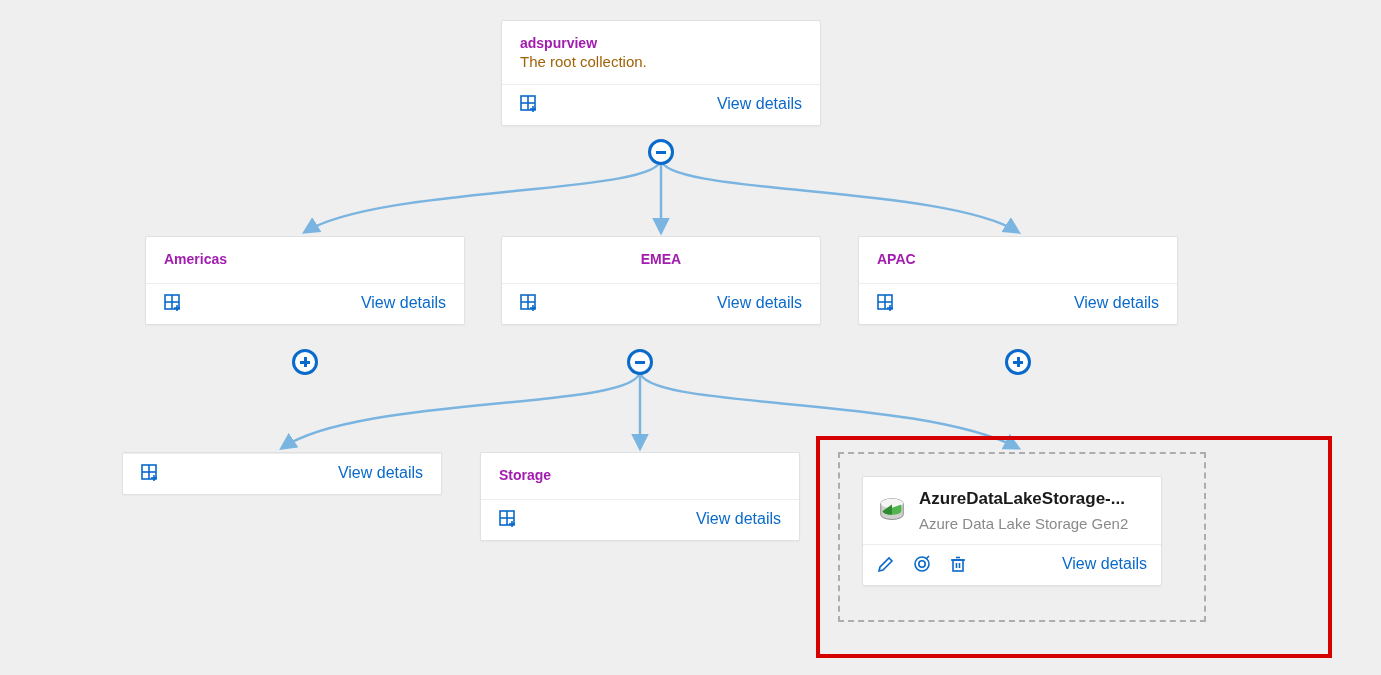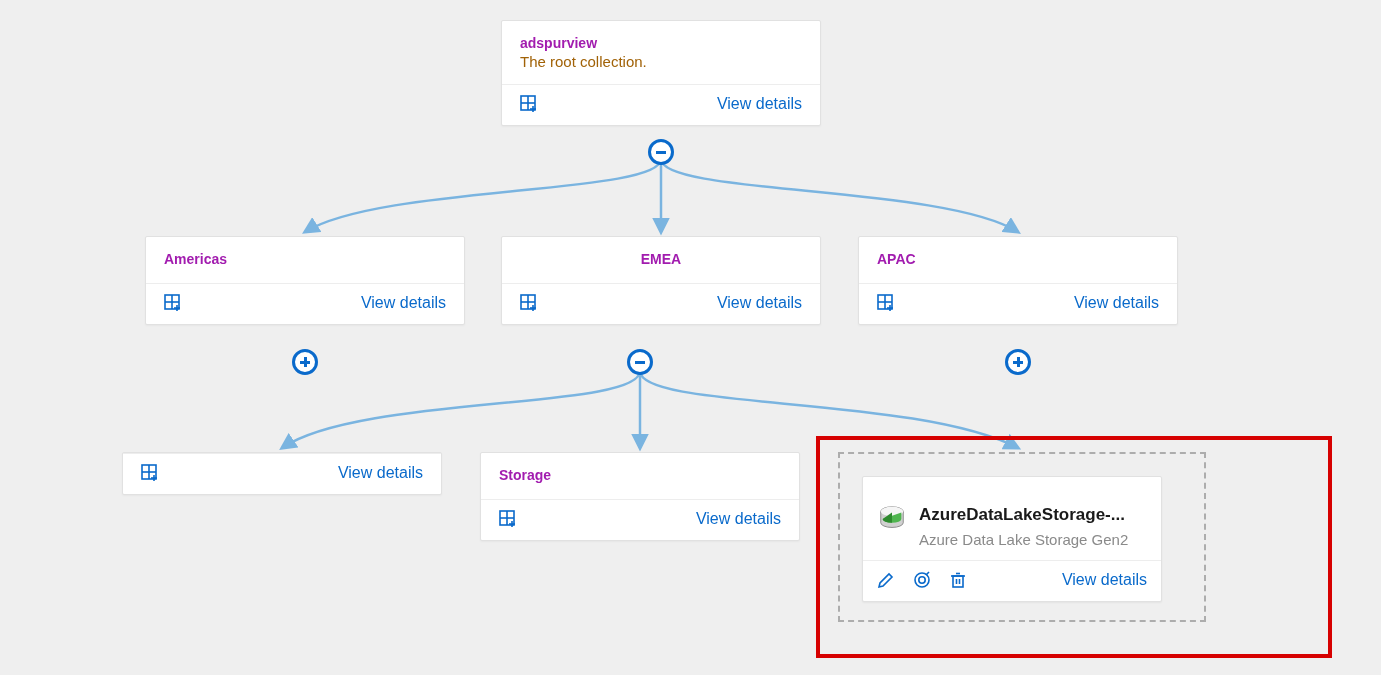"AzureDataLakeStorage-..." .ds-card .text .t1 { margin-top: 16px -> none }
